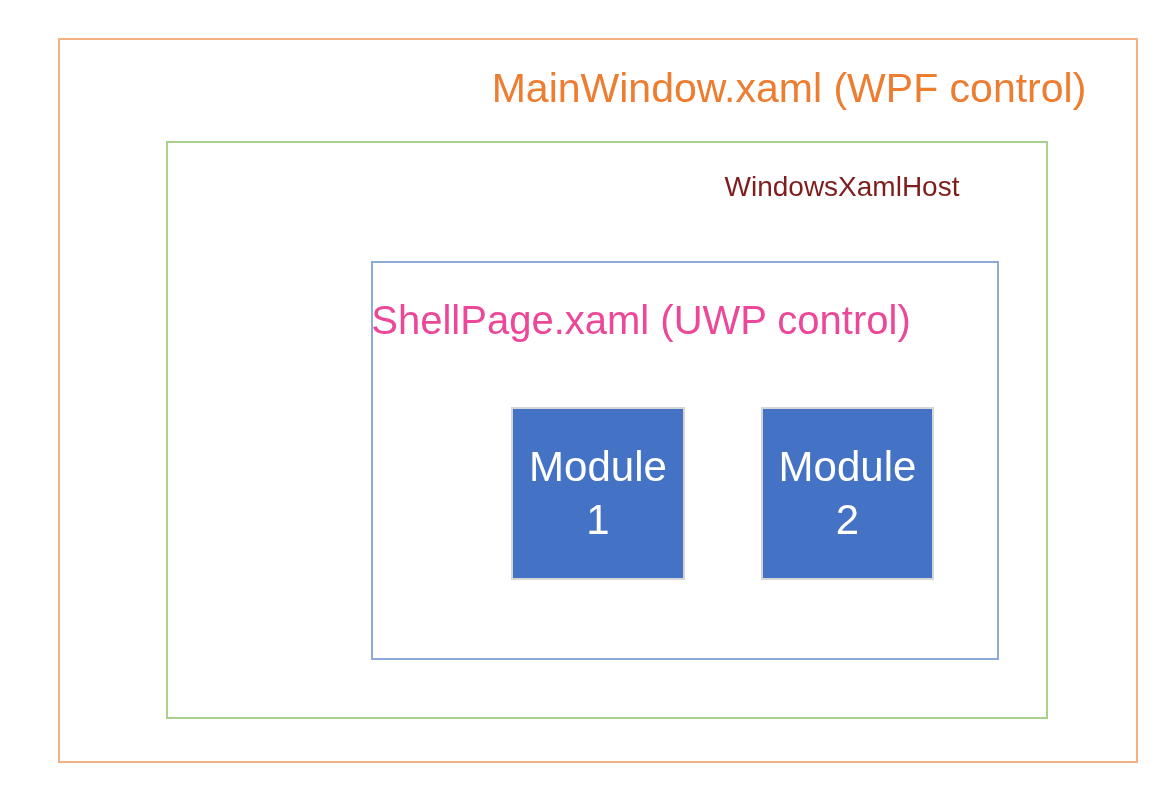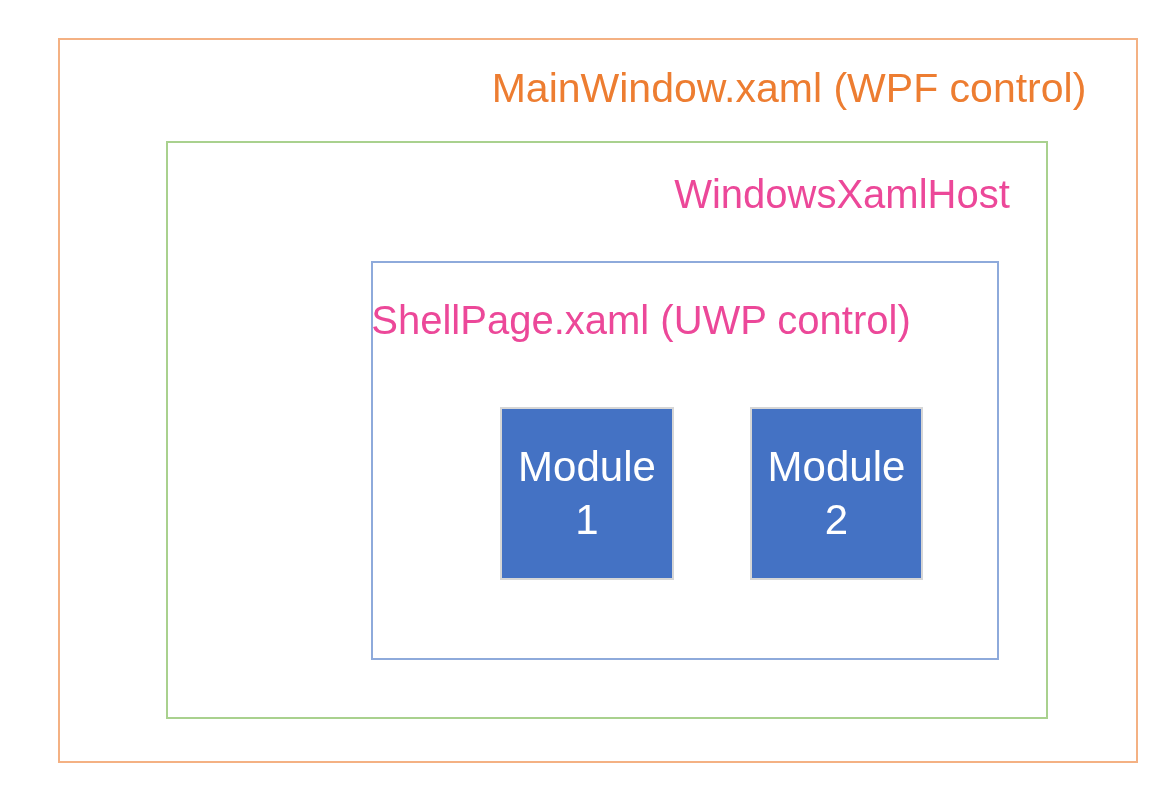"WindowsXamlHost" .title-host { color: #ec4899 -> #7f1d1d; font-size: 40px -> 28px }
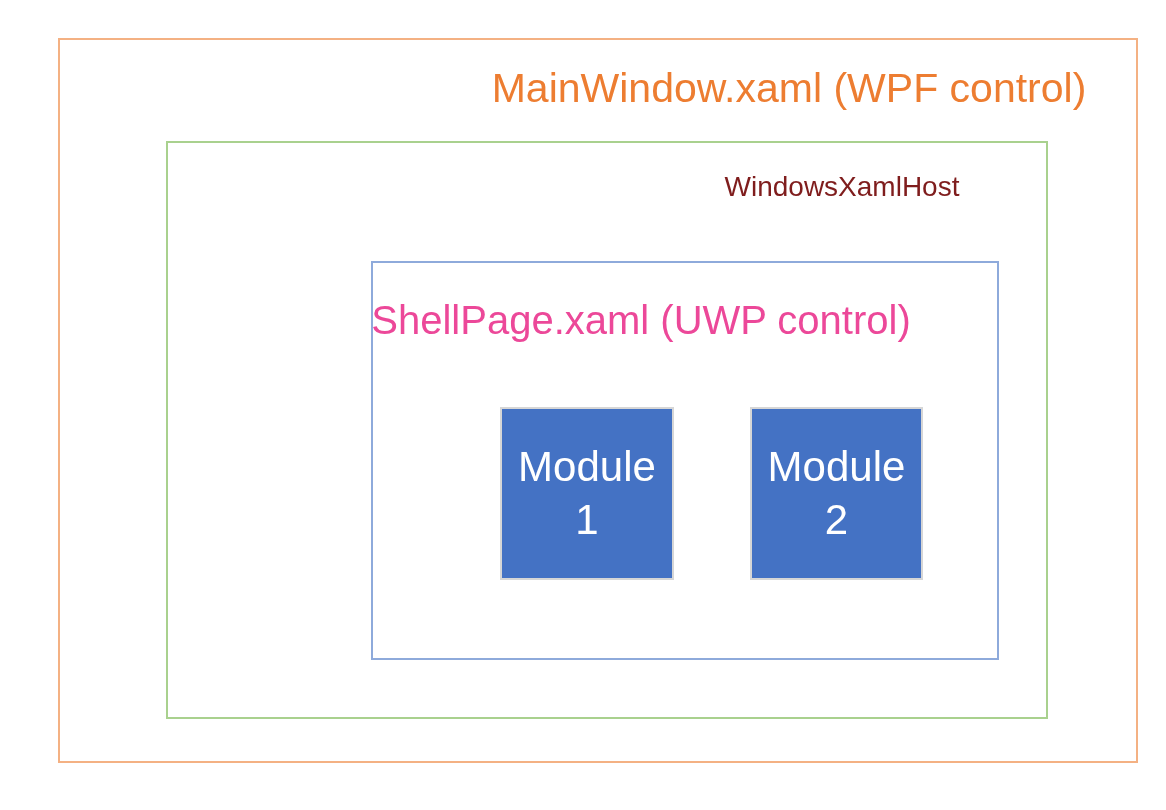"Module" .module { margin-left: none -> 11px }
